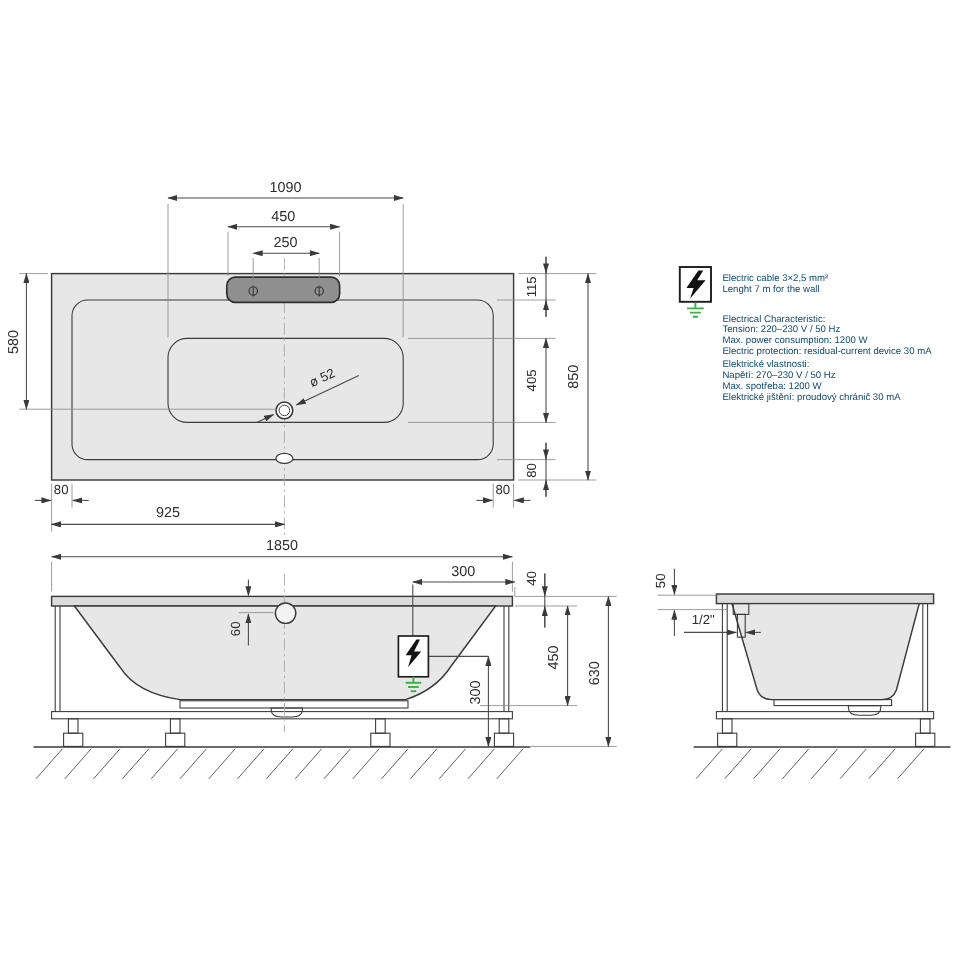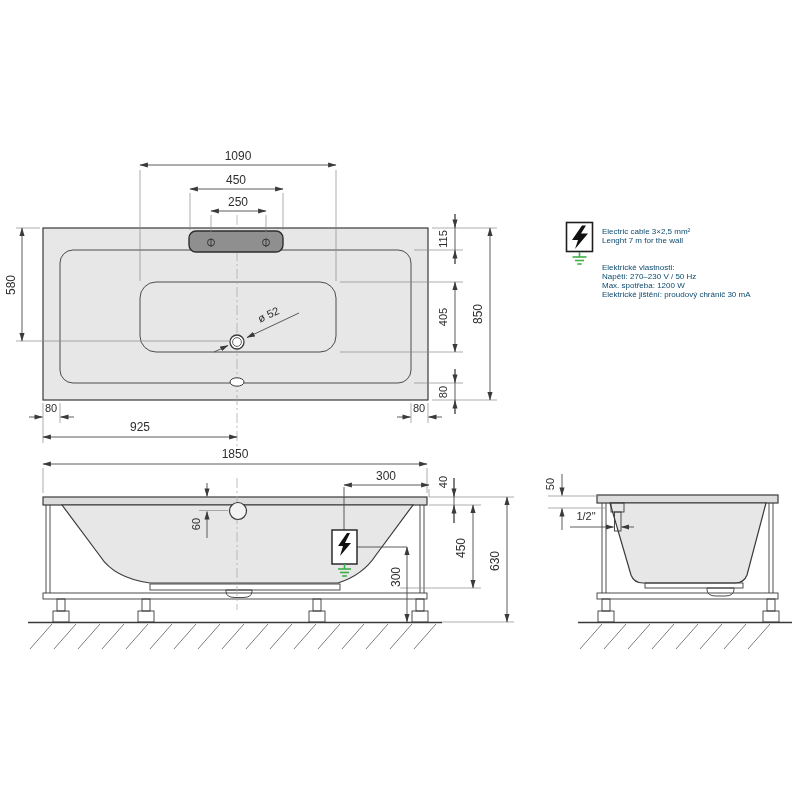"Electrical Characteristic:" div.note-block { html: none -> <div> <div>Electrical Characteristic:</div> <div>Tension: 220–230 V / 50 Hz</div> <div>Max. power consumption: 1200 W</div> <div>Electric protection: residual-current device 30 mA</div> </div> }
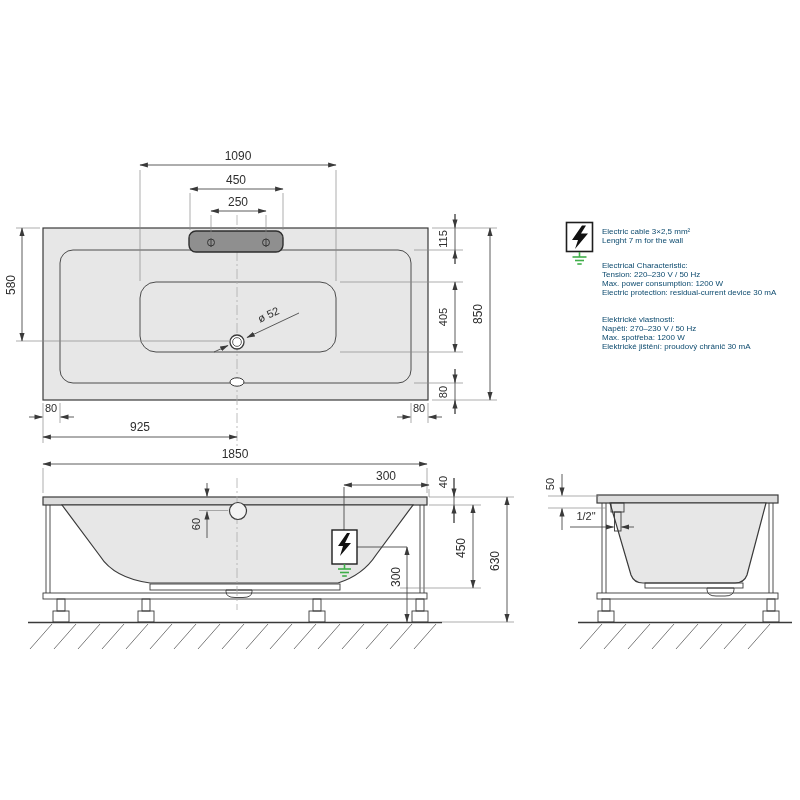"Elektrické vlastnosti:" .nb4 { margin-top: 18px -> 2px }
